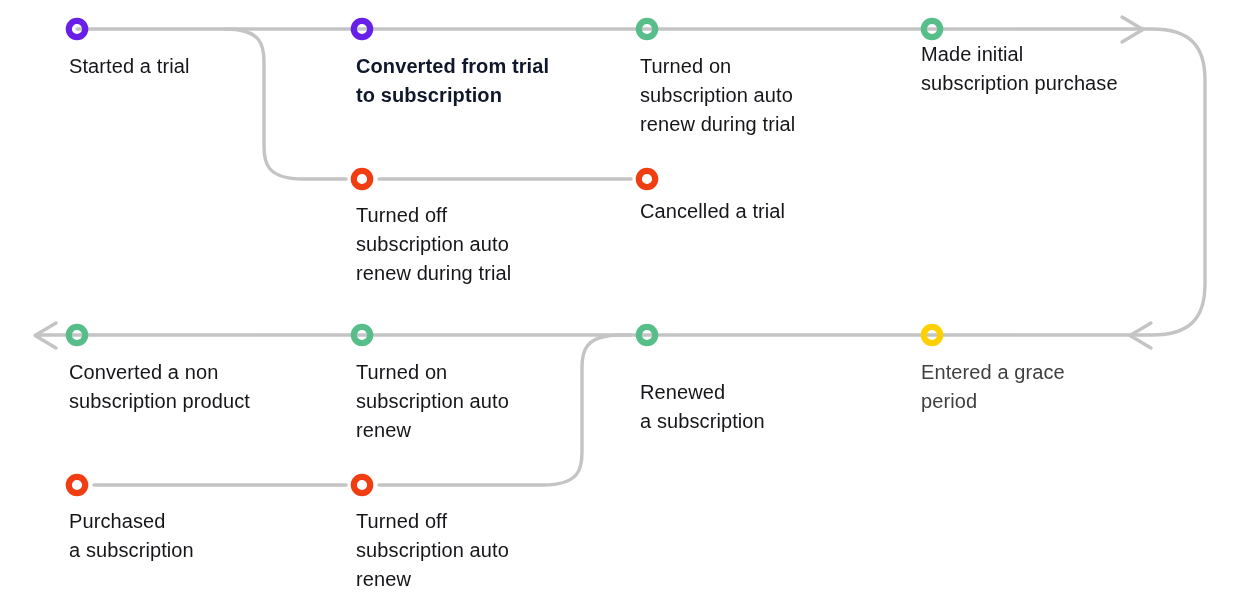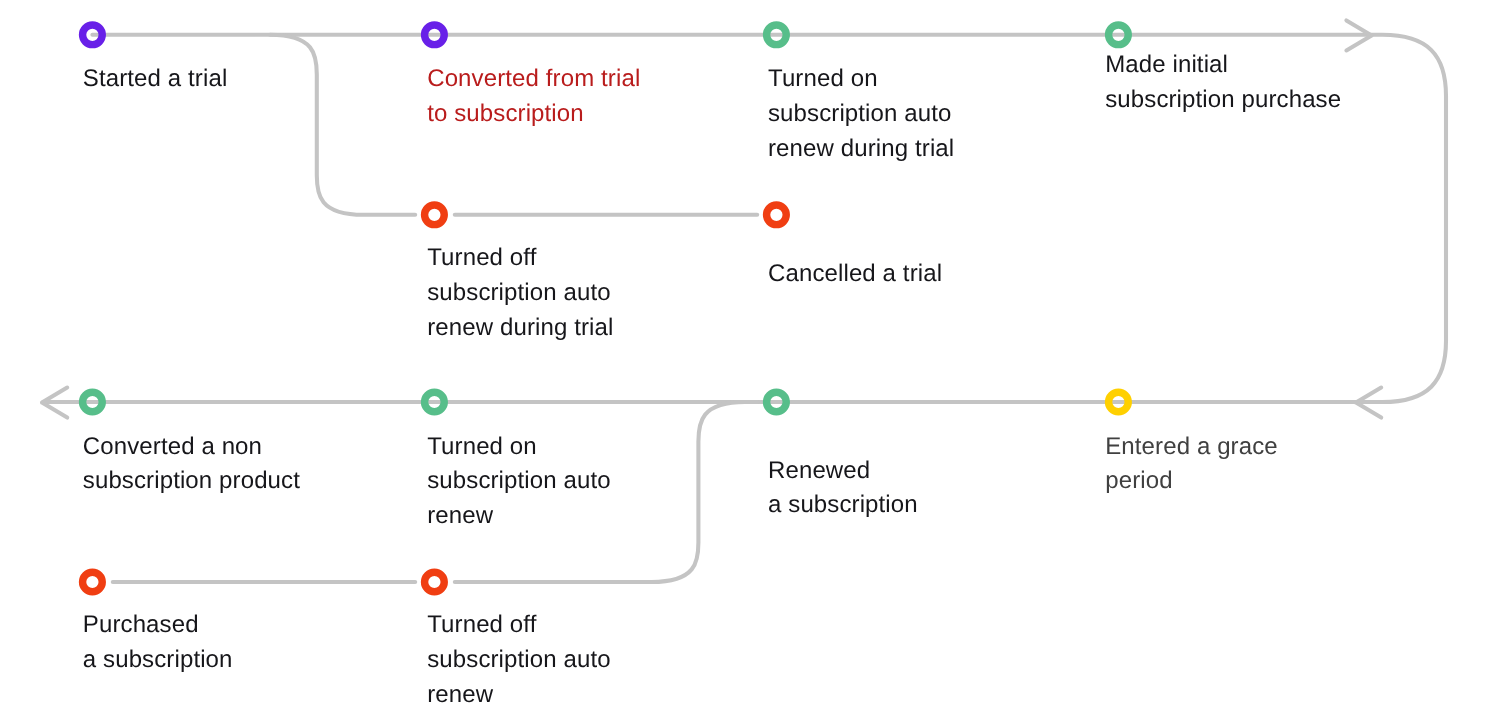"Converted from trial" div.node-label { color: #b91c1c -> #0f172a; font-weight: none -> bold }
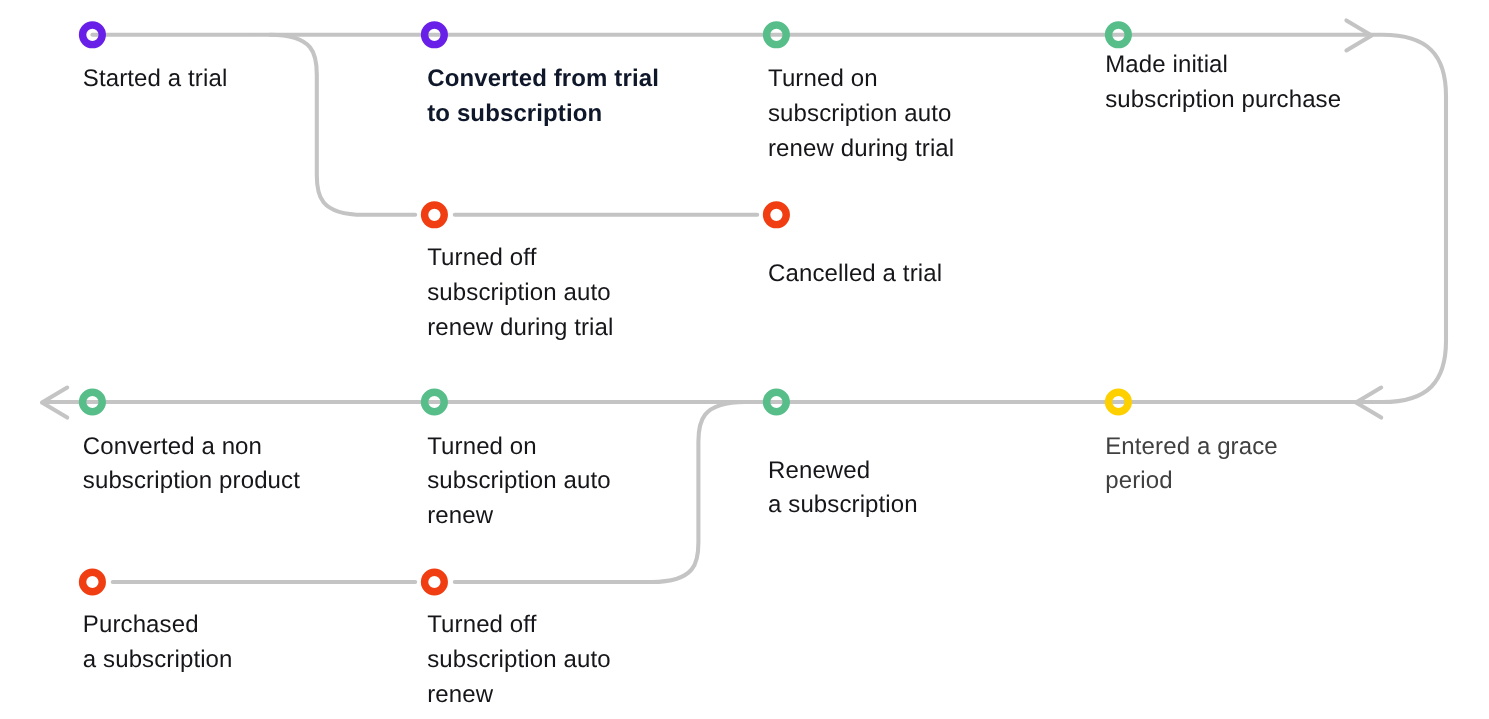"Cancelled a trial" div.node-label { top: 214px -> 197px }
